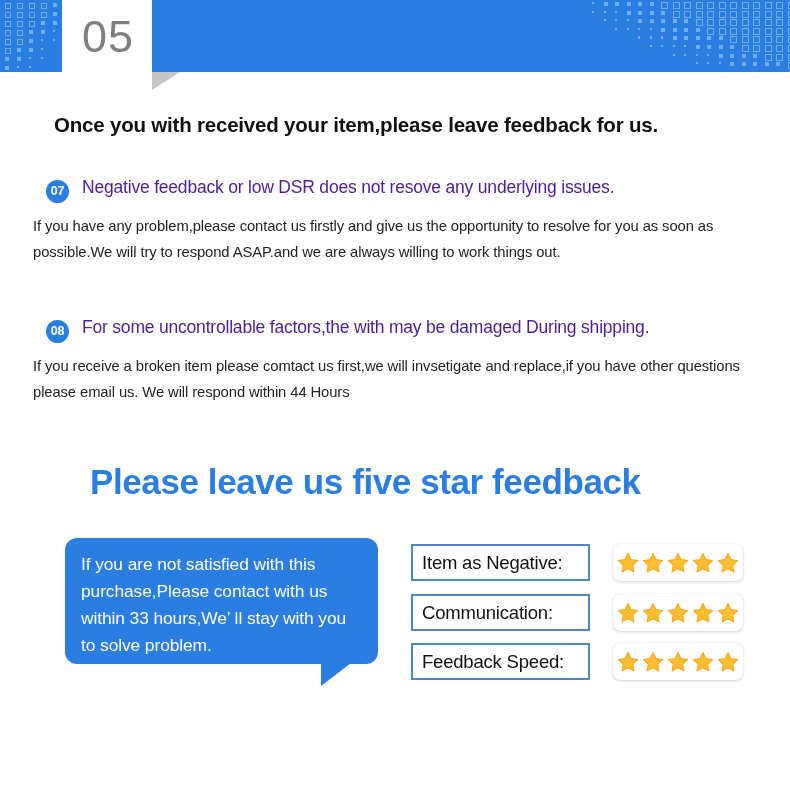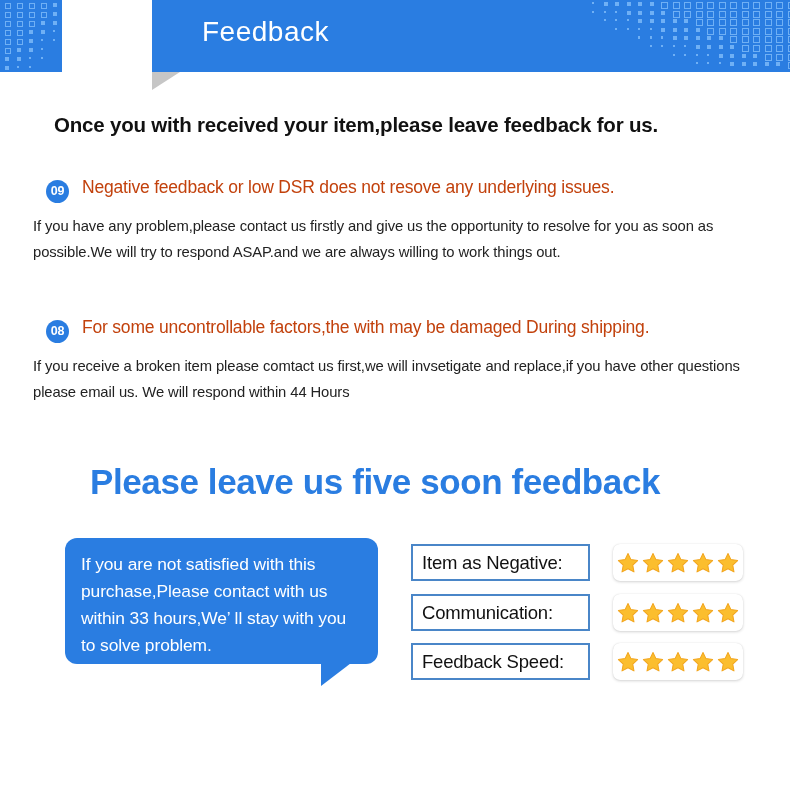"05" div.header-number { html: none -> <div>05</div> }
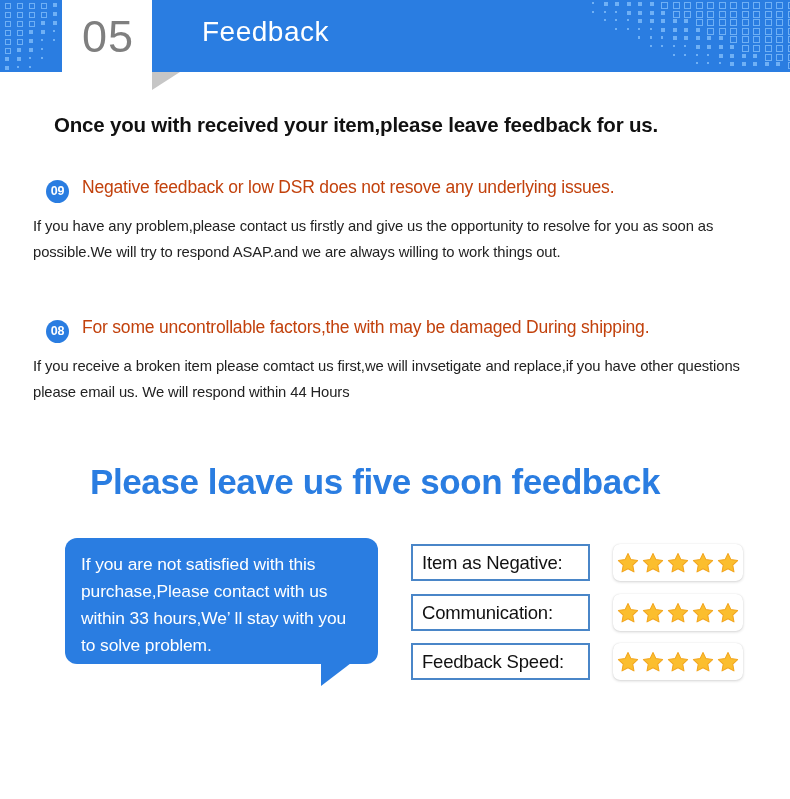"Feedback" div.header-title { html: <div>Feedback</div> -> none }
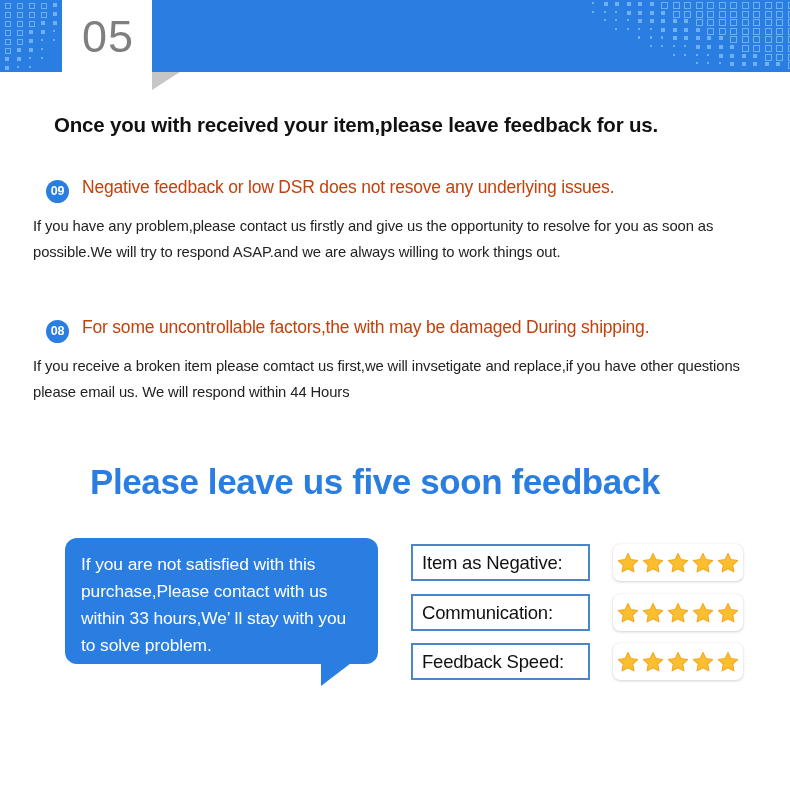"09" div.badge { text: 09 -> 07 }
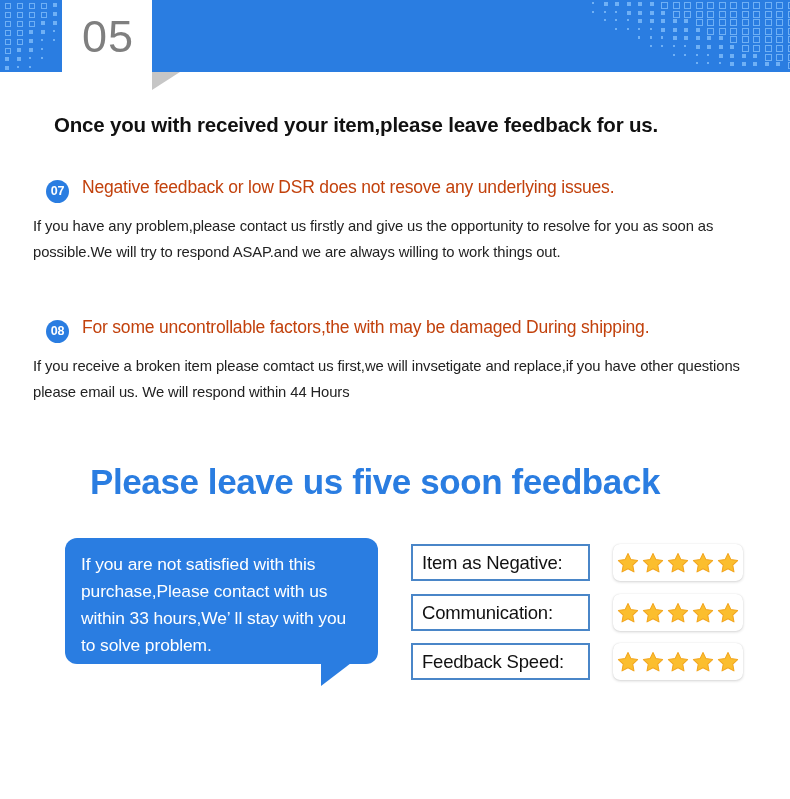"Negative feedback or low DSR" .item-title { color: #c2410c -> #4c1d95 }
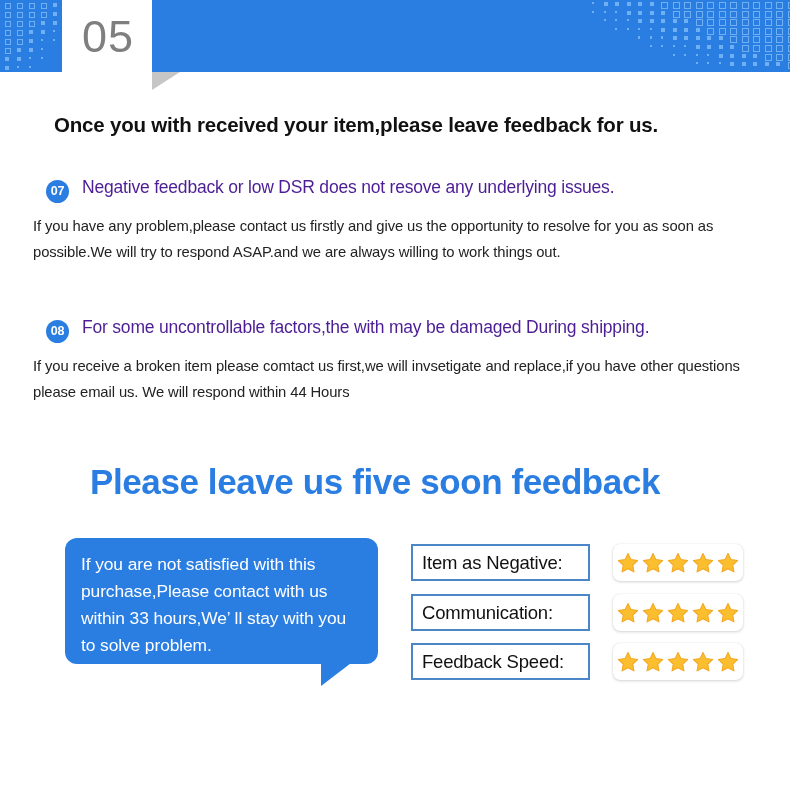"Please leave us five soon" div.big-heading { text: soon -> star }
